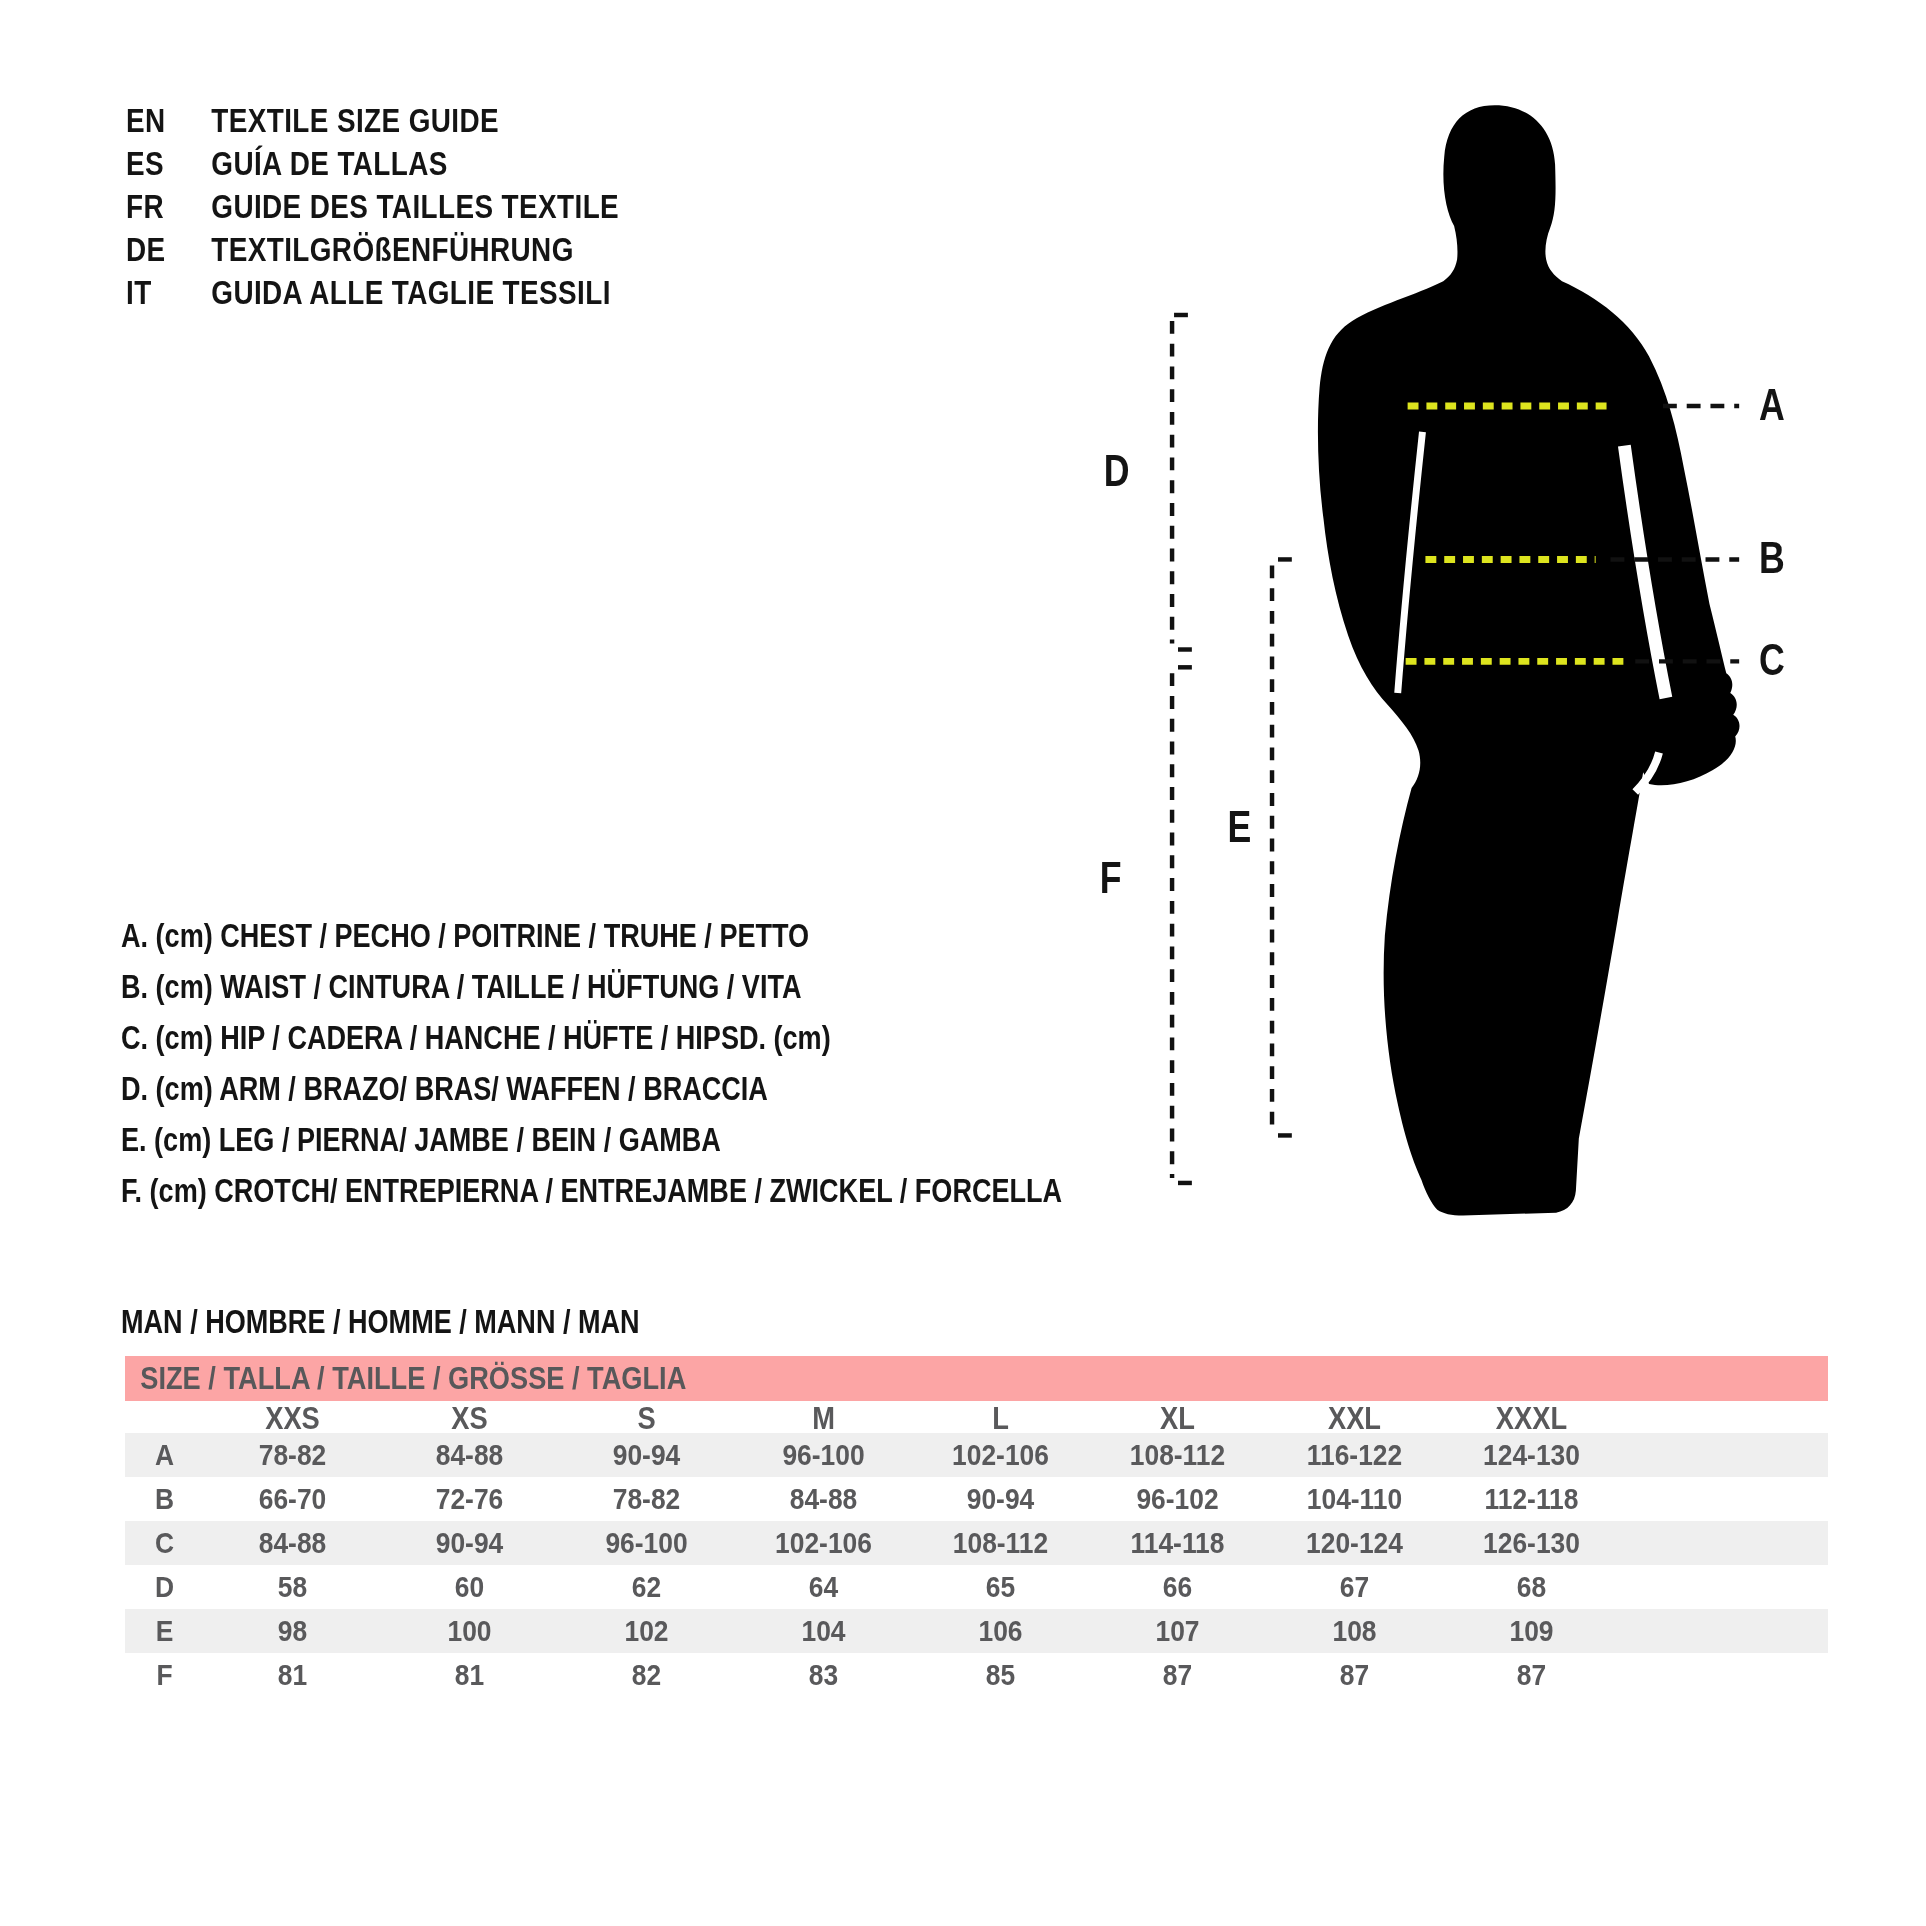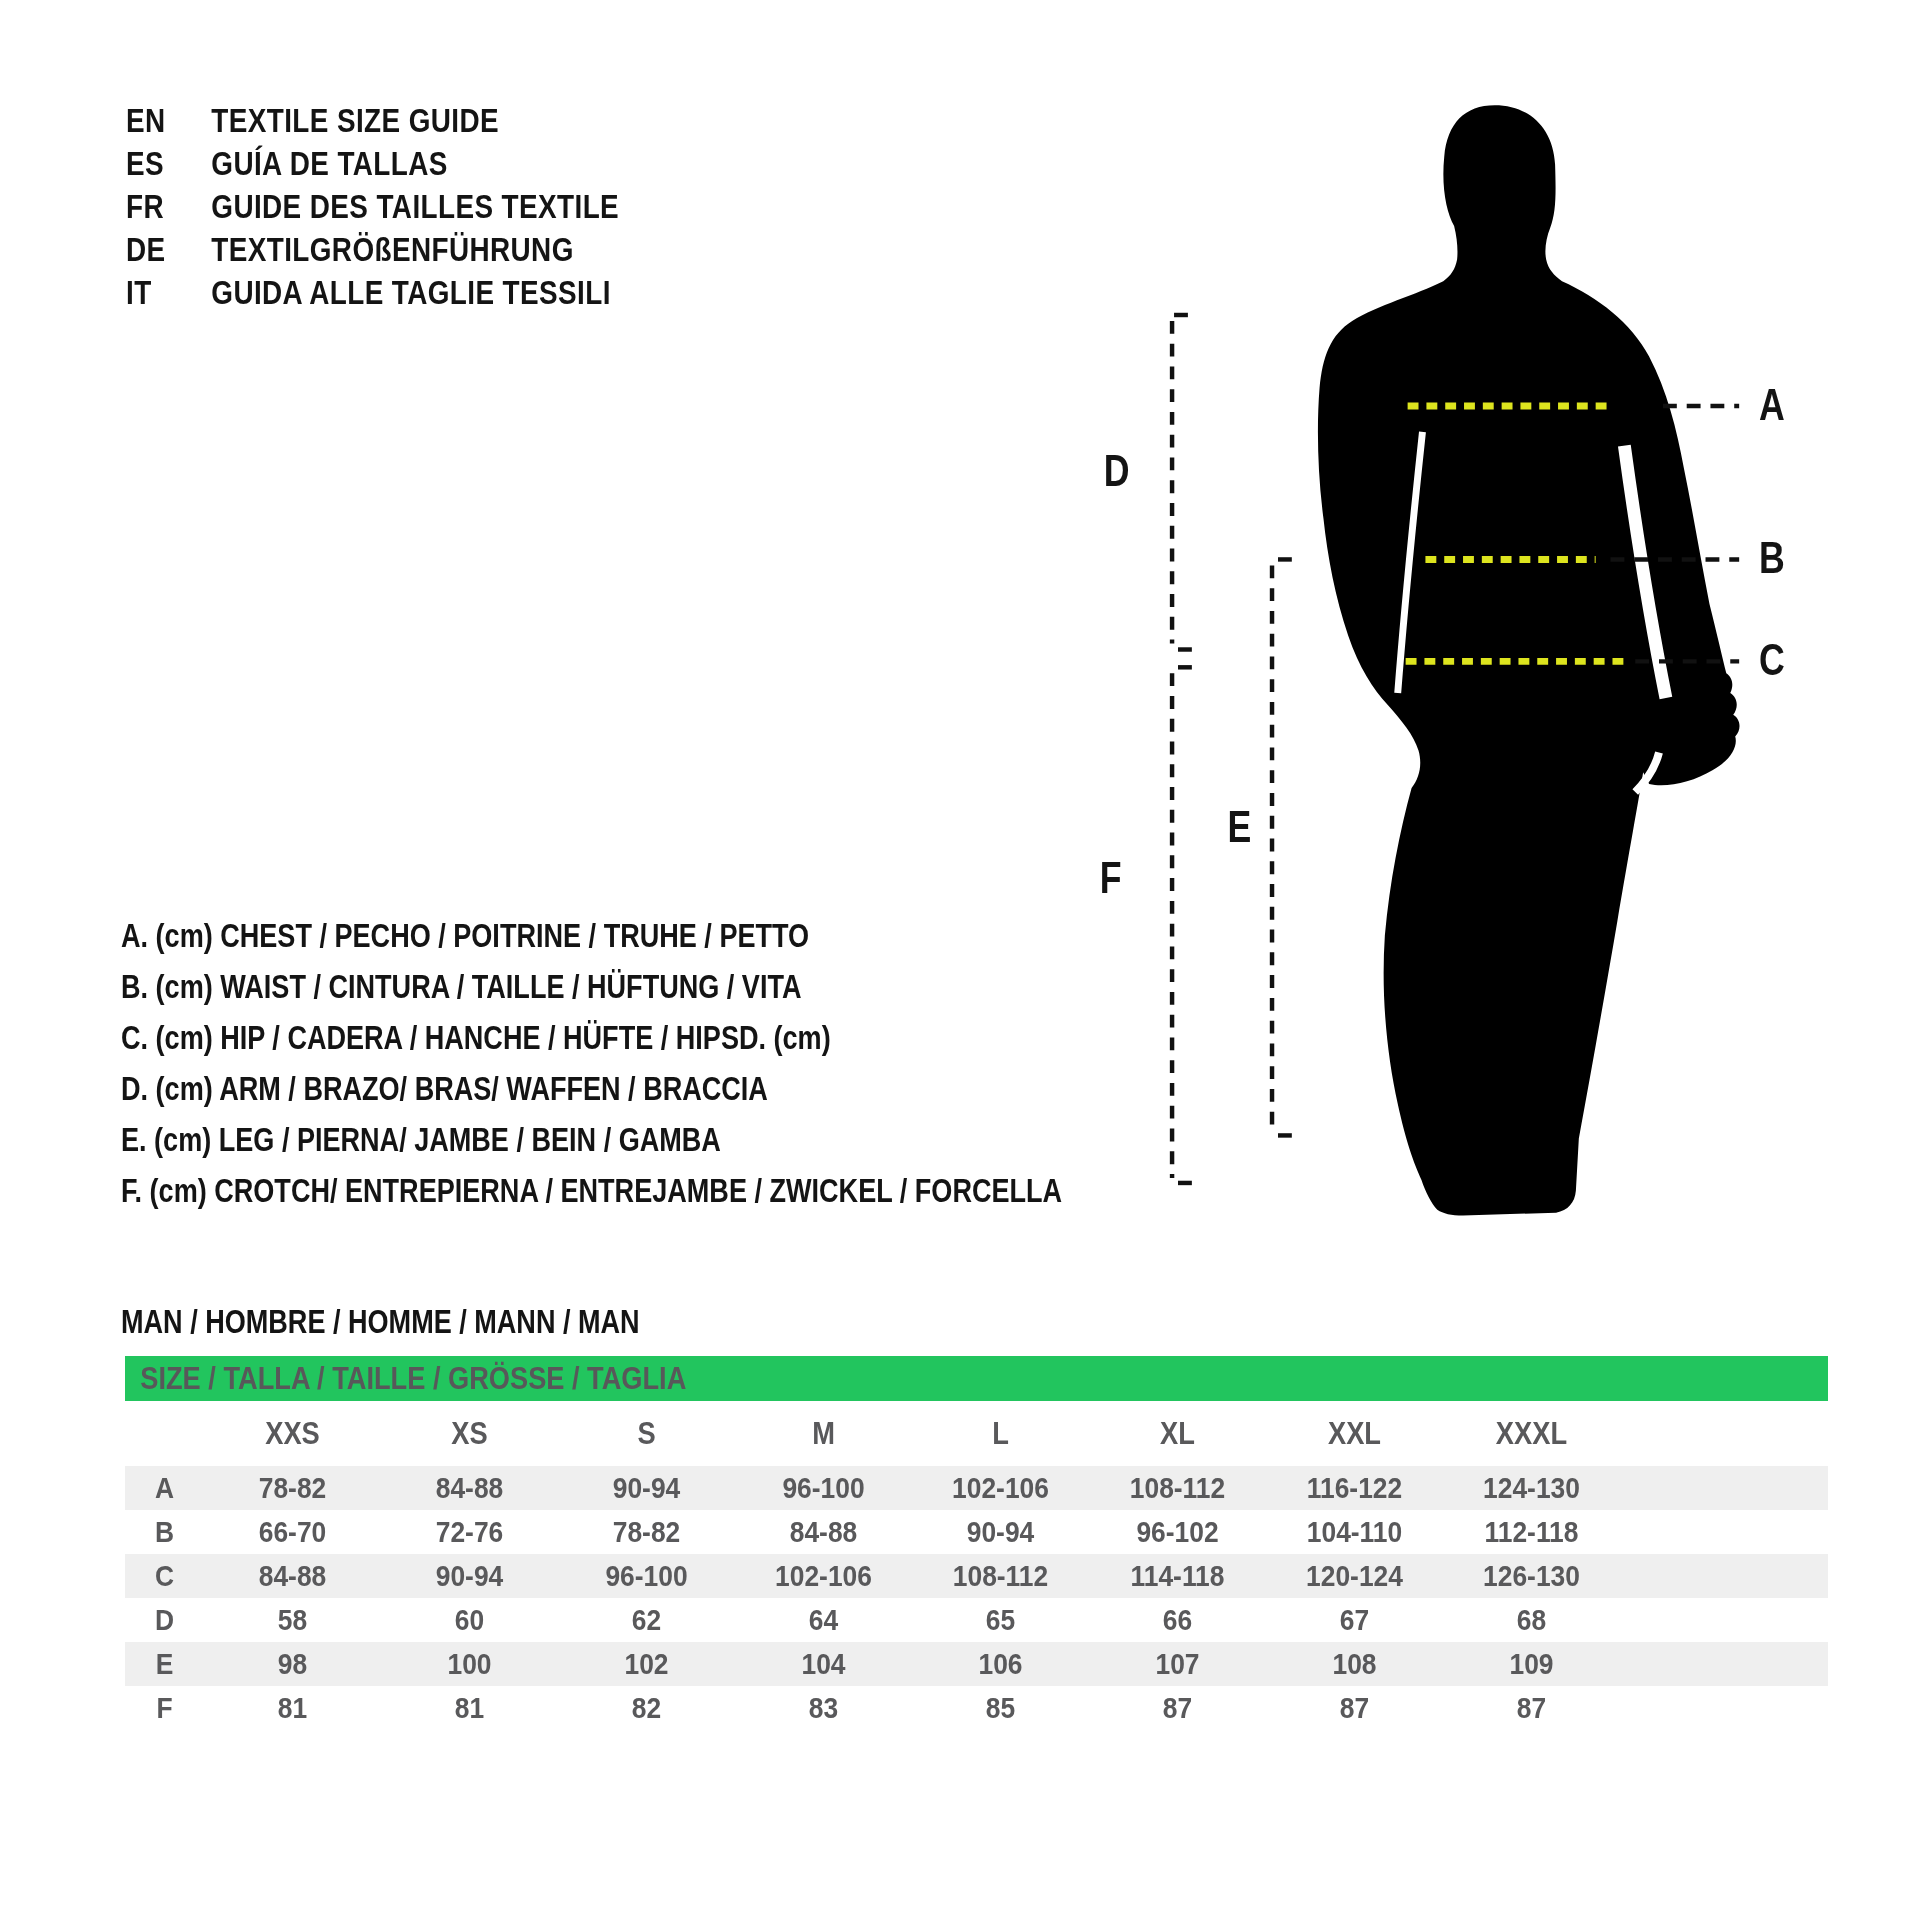"SIZE / TALLA / TAILLE" .table-header-bar { background: #22c55e -> #fca5a5 }
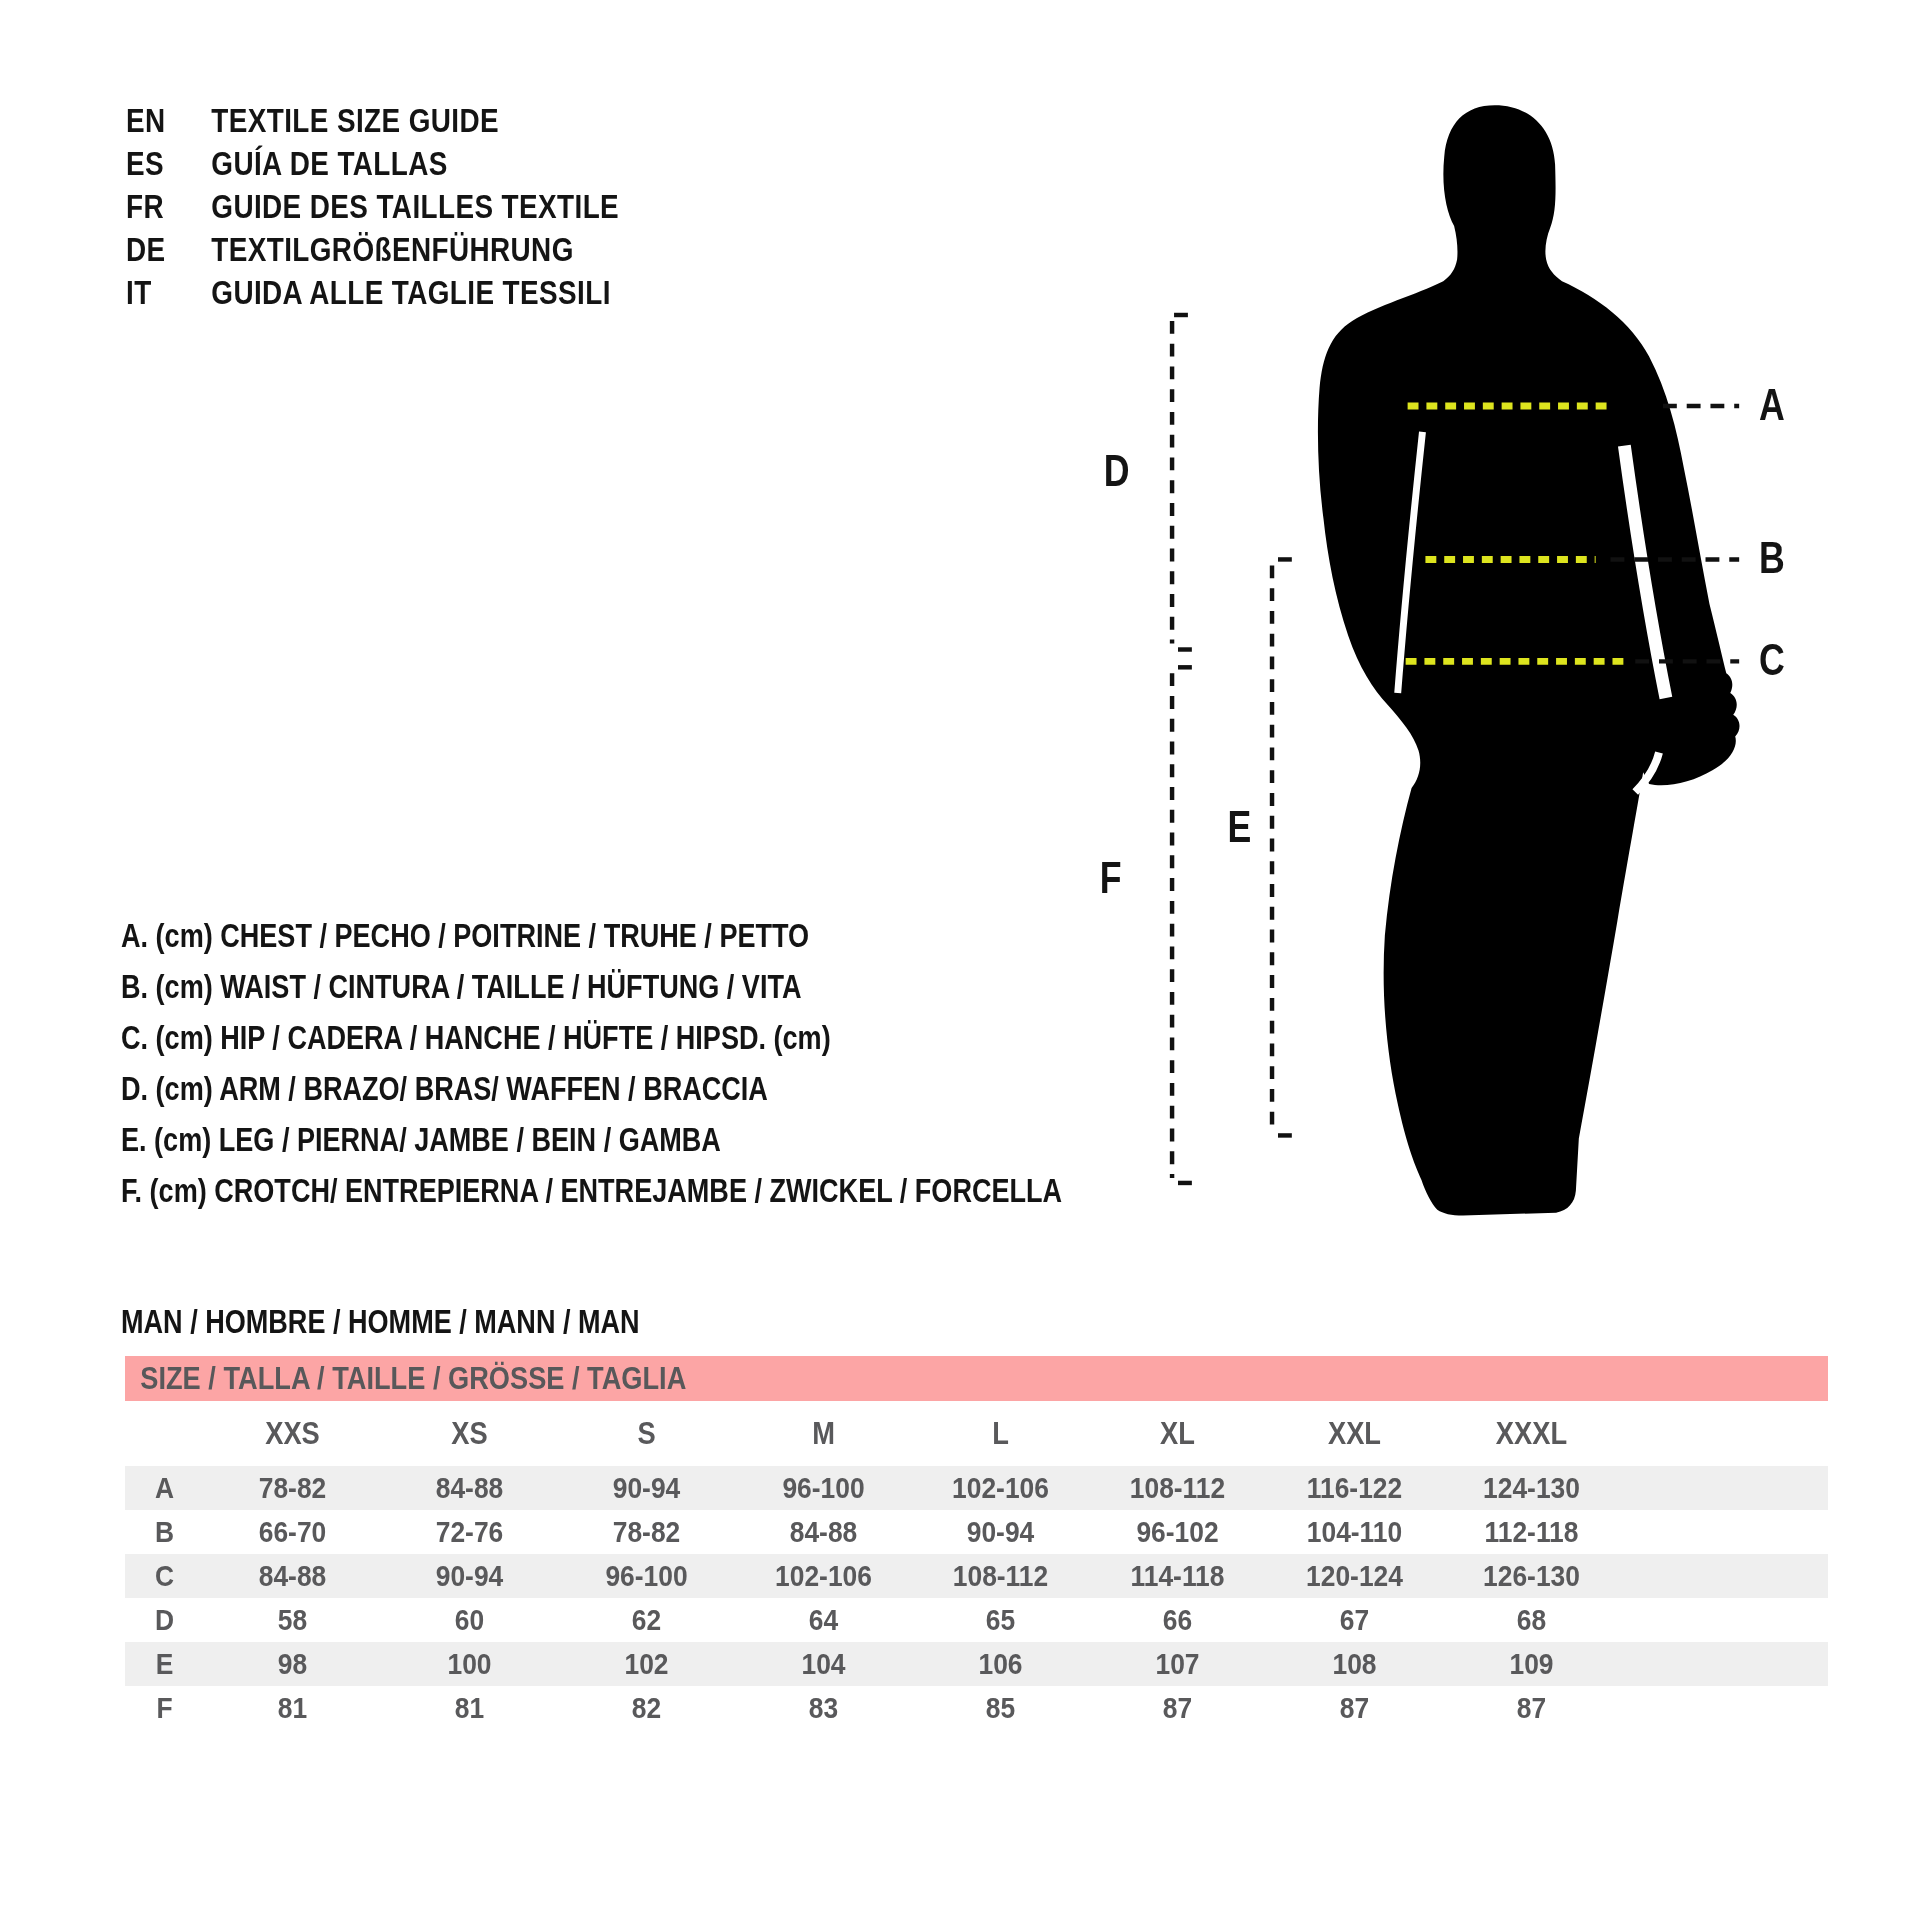"XXS" .sizes-row { height: 65px -> 32px }
